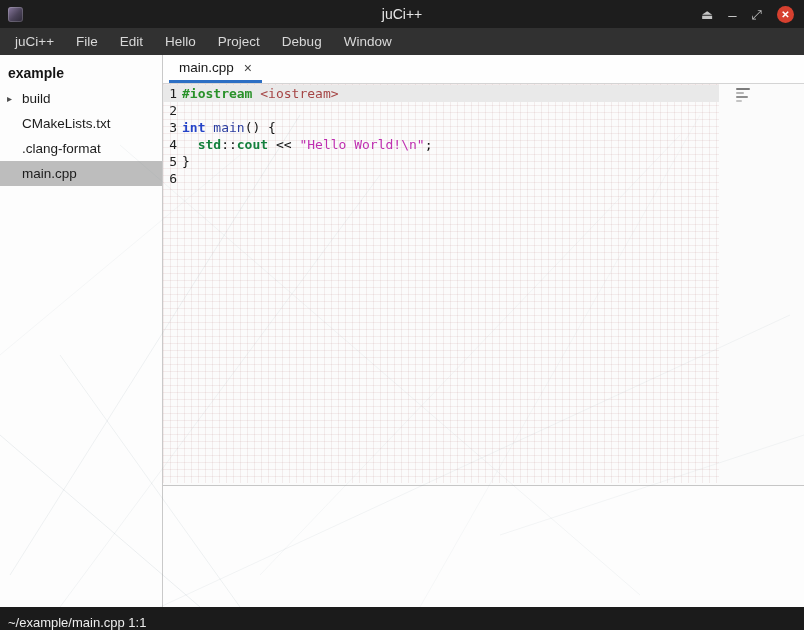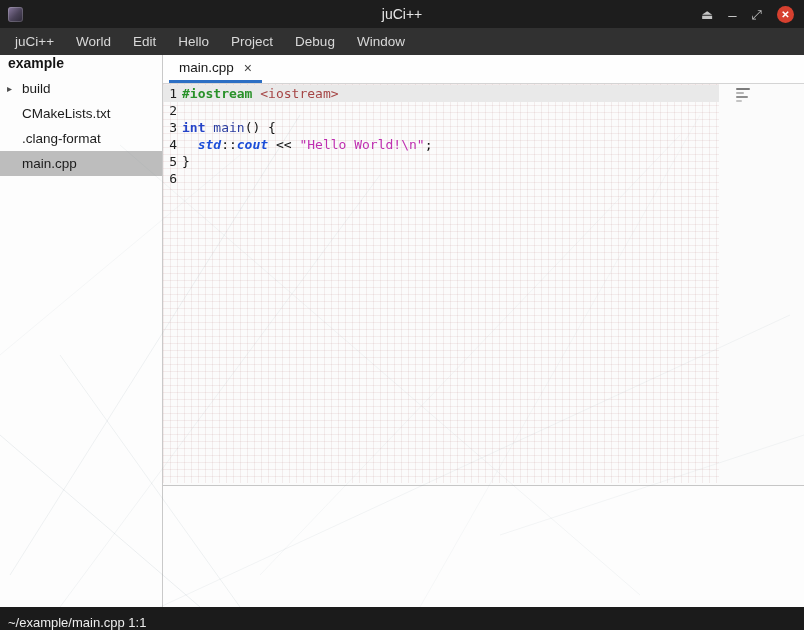"World" span.menu-item { text: World -> File }
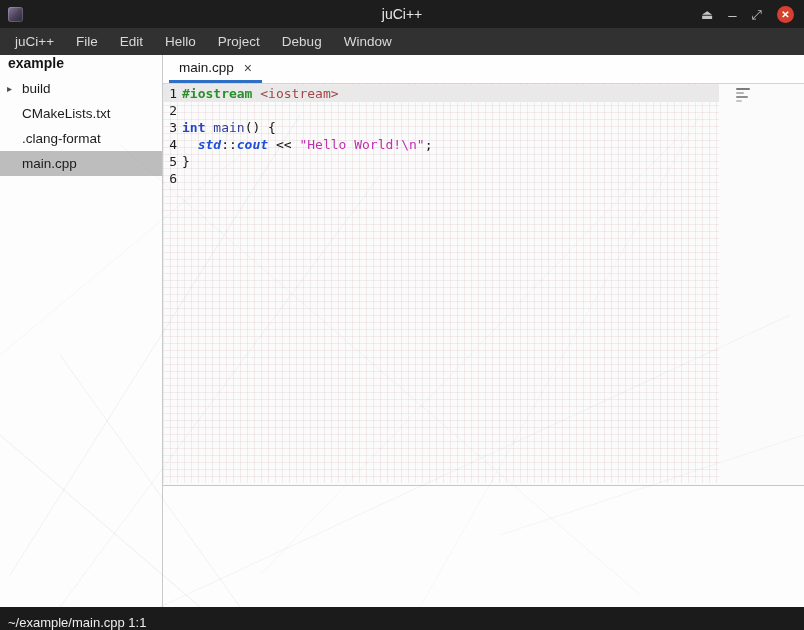"example" .tree-root { padding: 0 8px 5px -> 10px 8px 5px }
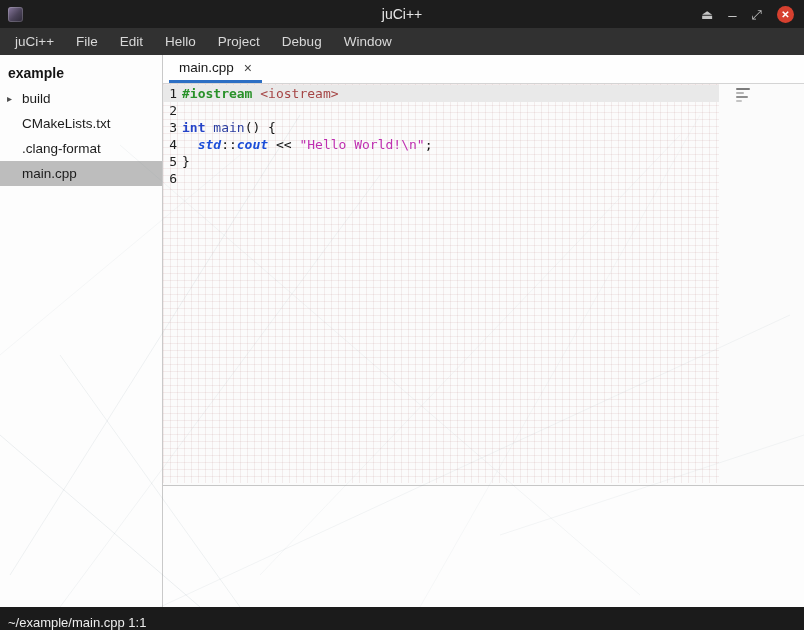"std" .tok-ns { color: #1d4ed8 -> #15803d; font-style: italic -> none }
